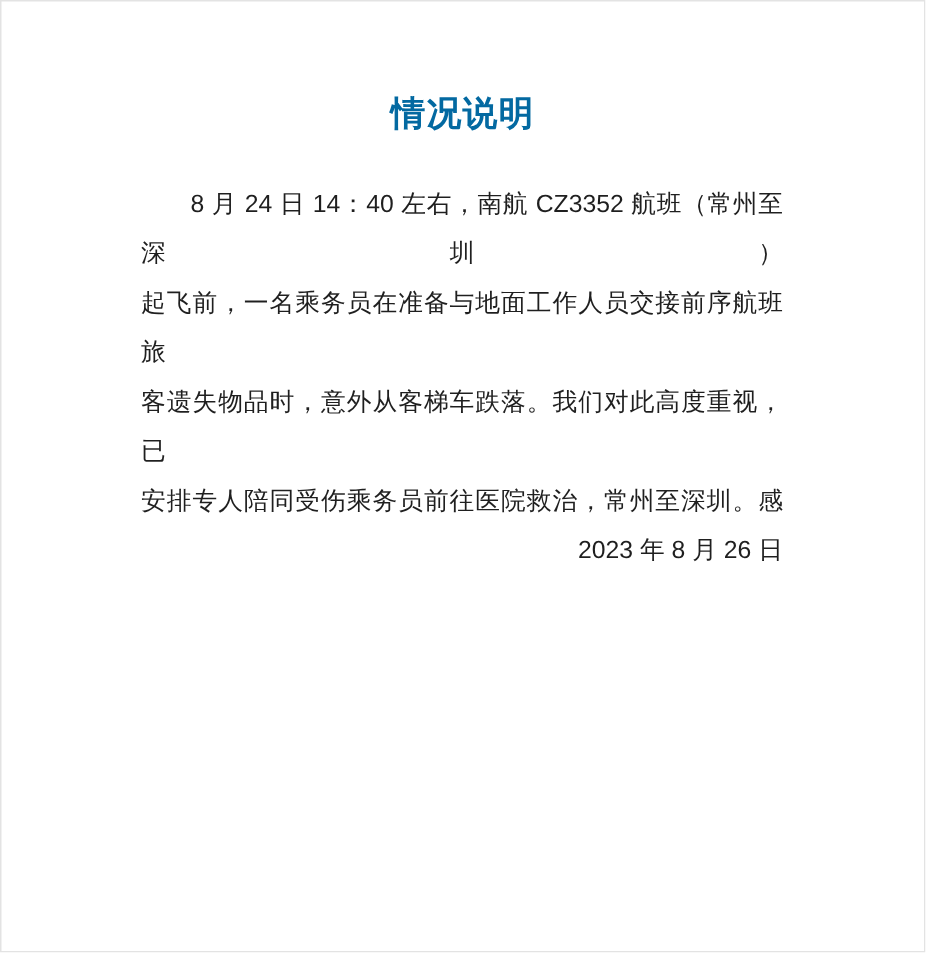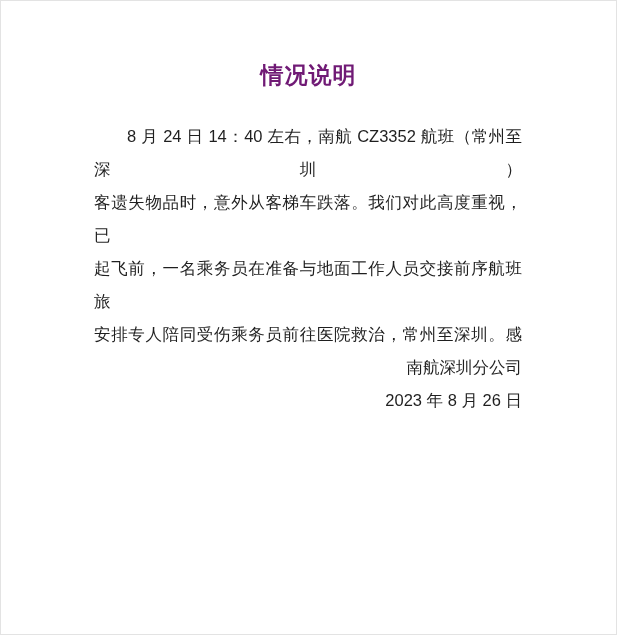"情况说明" .doc-title { color: #701a75 -> #0369a1 }
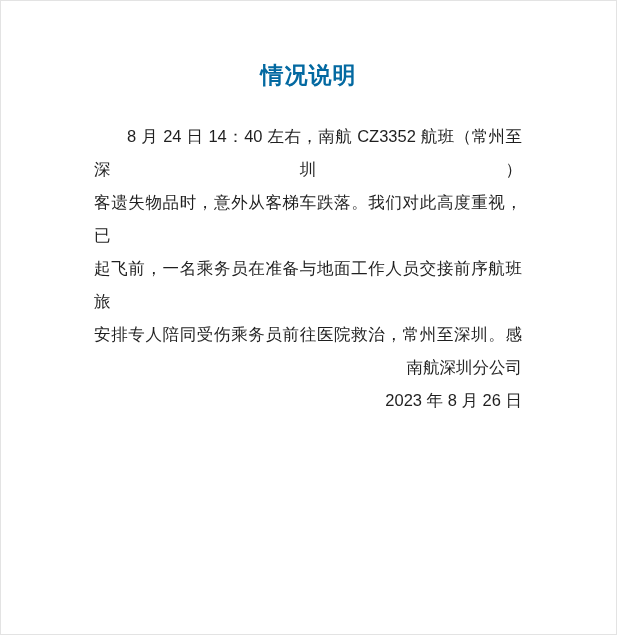"客遗失物品时，意外从客梯车跌落。我们对此高度重视，已" div.doc-line { order: before "起飞前，一名乘务员在准备与地面工作人员交接前序航班旅" -> after "起飞前，一名乘务员在准备与地面工作人员交接前序航班旅" }
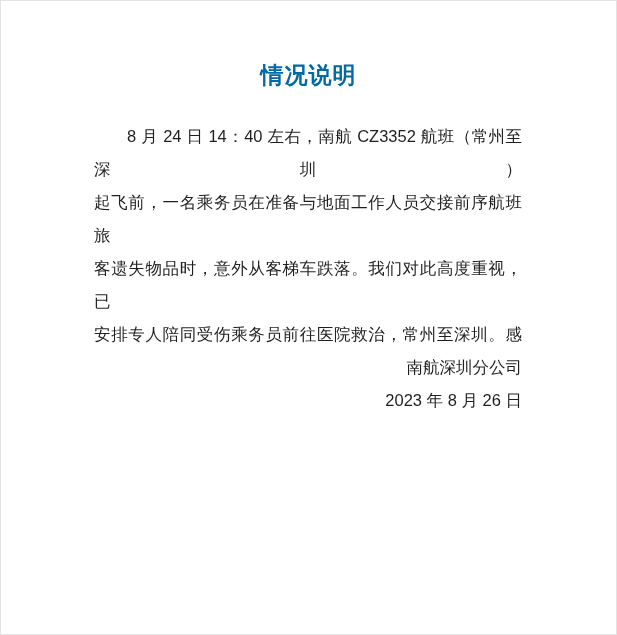"南航深圳分公司" div.doc-signature { html: <div>南航深圳分公司</div> -> none }
